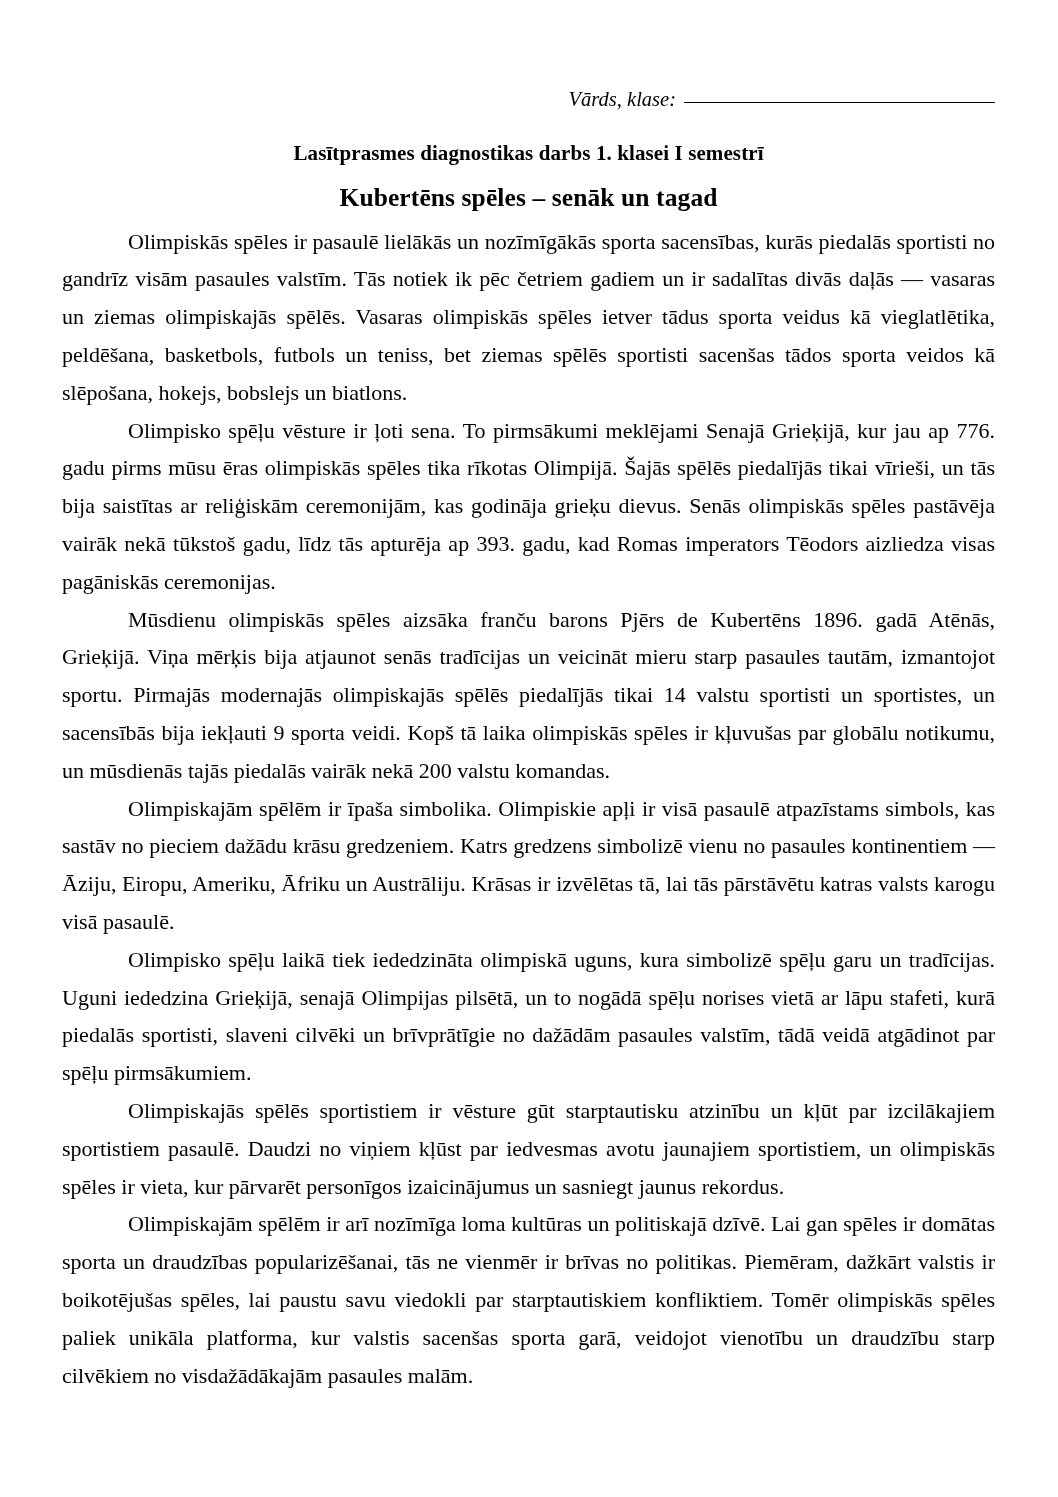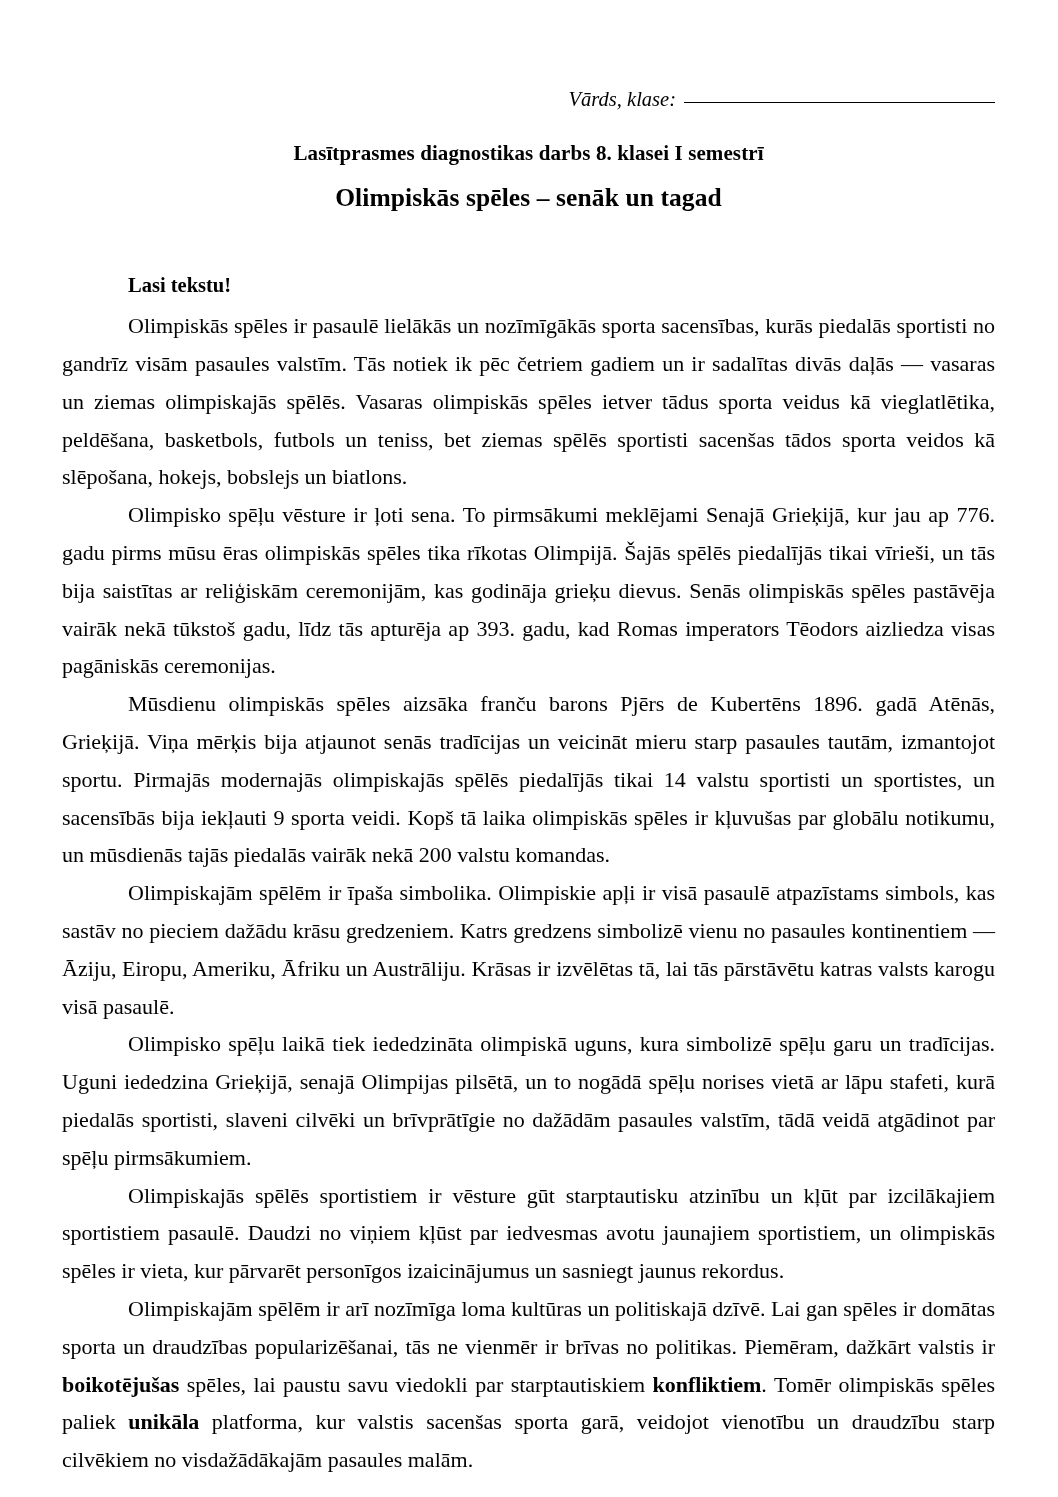"Lasītprasmes diagnostikas darbs 8." div.doc-subtitle { text: 8 -> 1 }
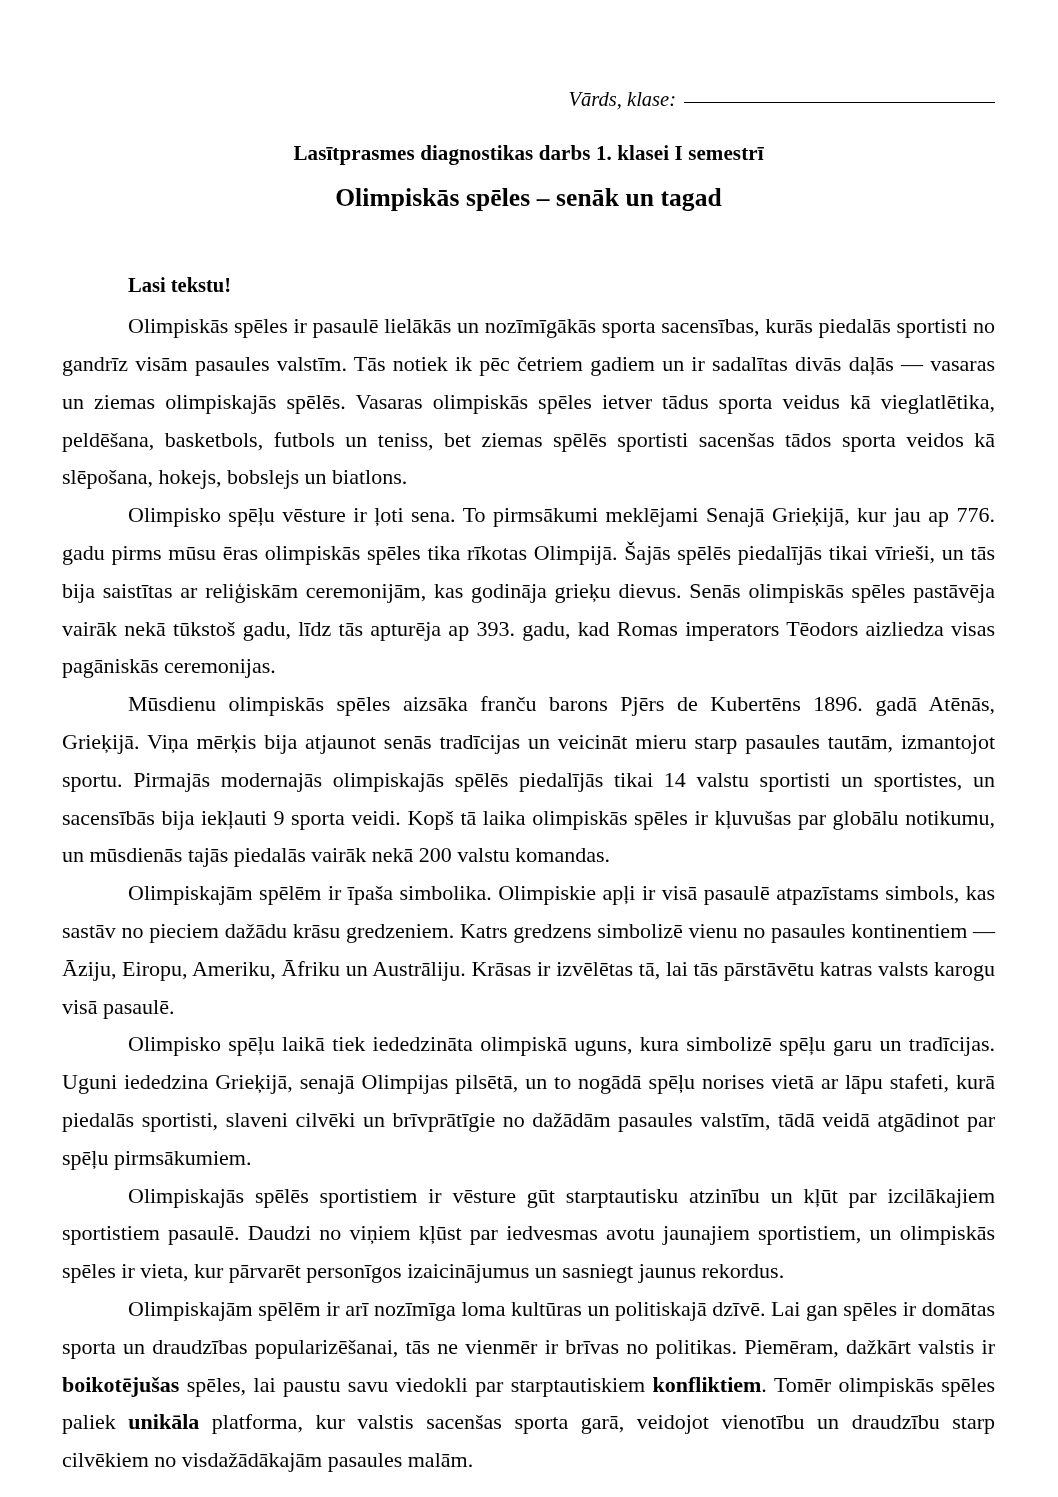"Olimpiskās spēles – senāk un" div.doc-title { text: Olimpiskās -> Kubertēns }
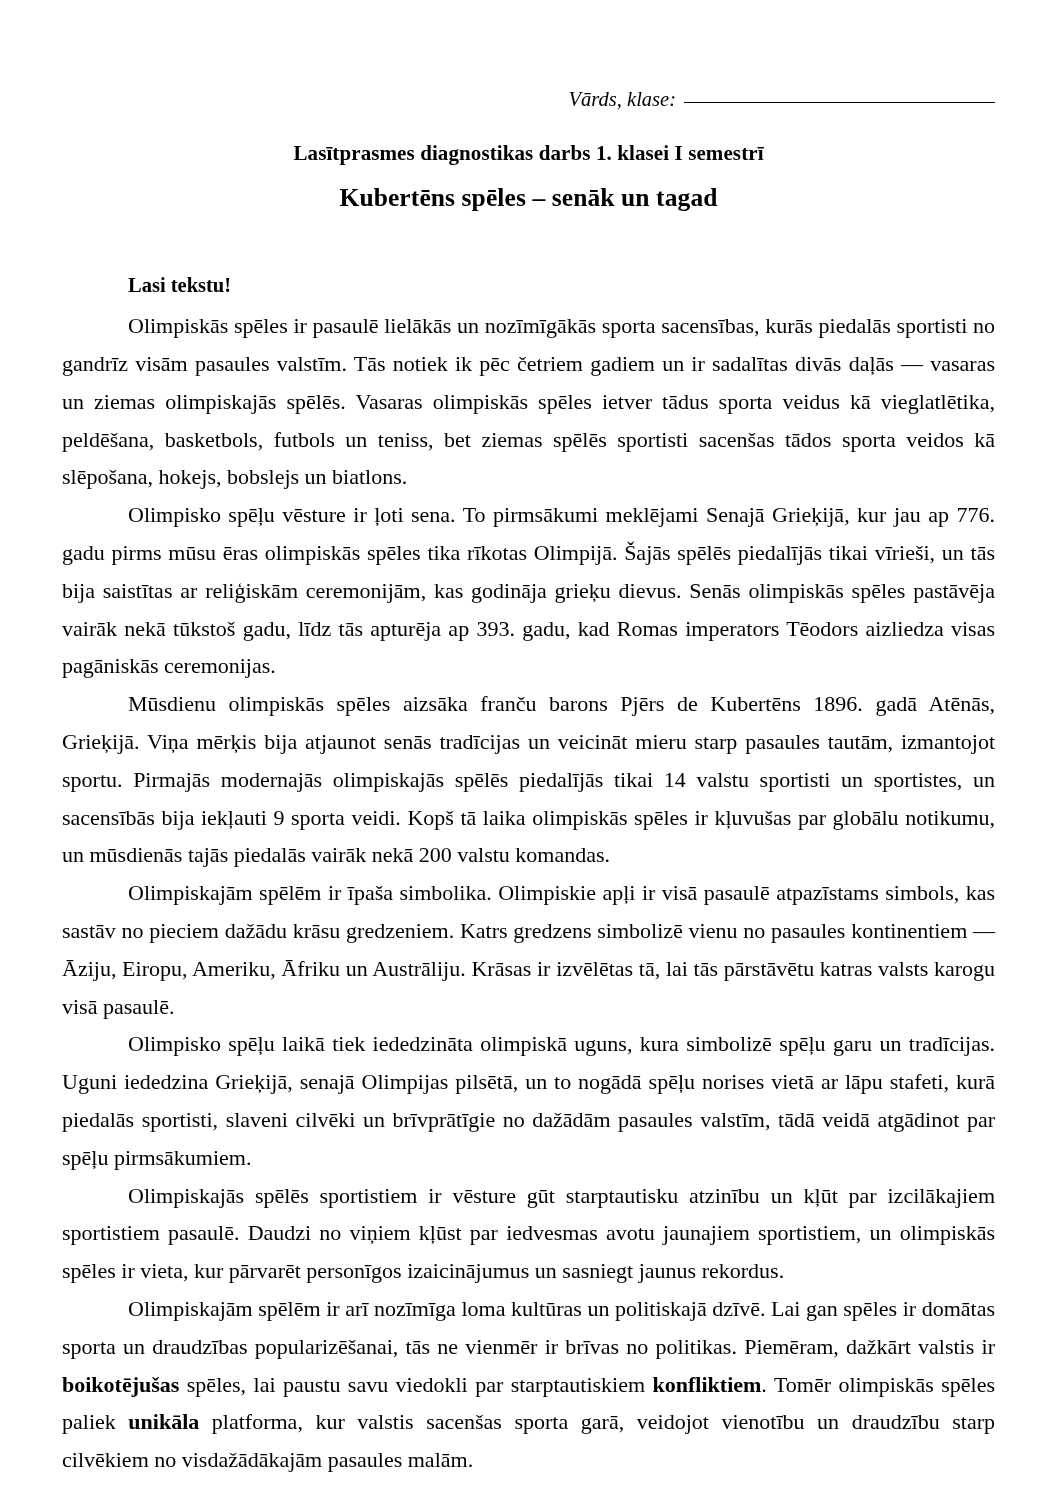"Lasi tekstu!" div.instruction { html: <div>Lasi tekstu!</div> -> none }
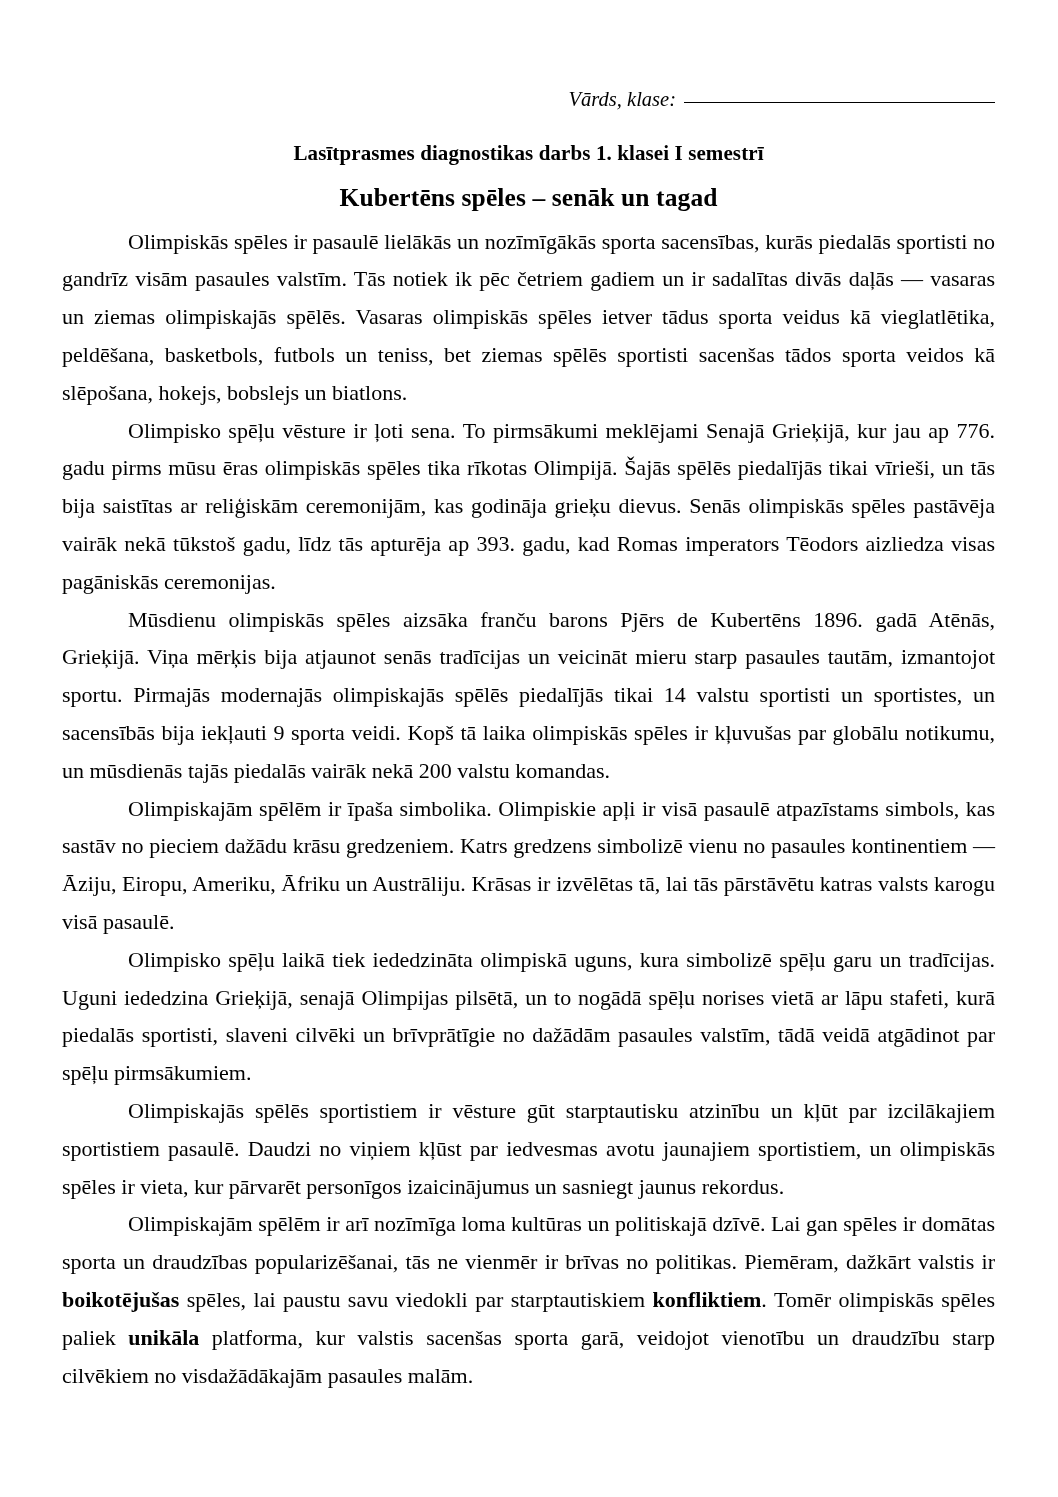"boikotējušas" .para b { font-weight: bold -> normal }
